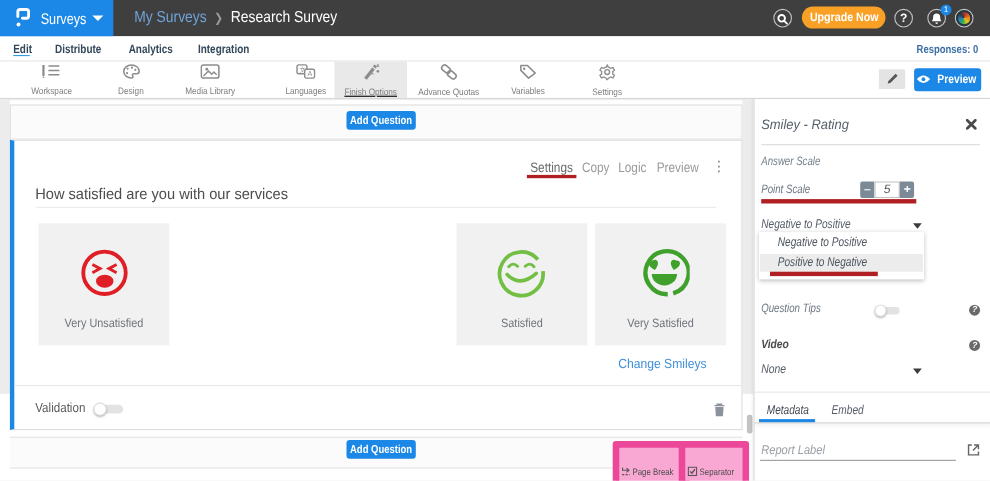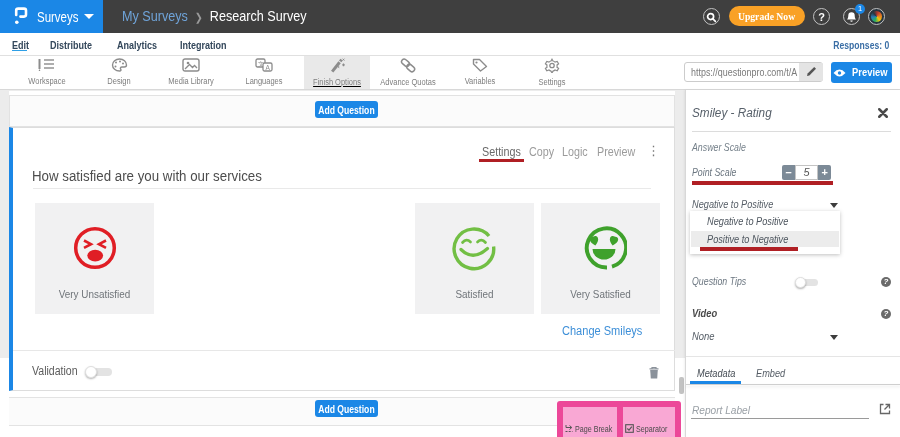"Upgrade Now" #upgrade { font-family: Liberation Serif, serif -> none }
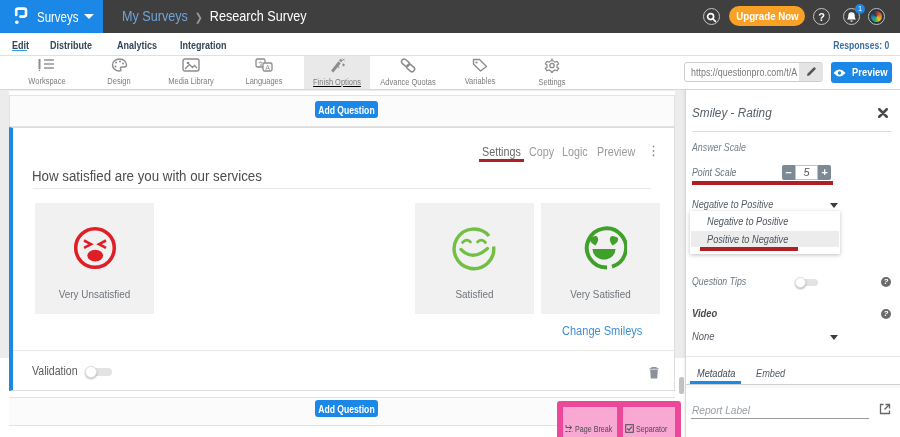"https://questionpro.com/t/A" div { html: <div><span>https://questionpro.com/t/A</span></div> -> none }
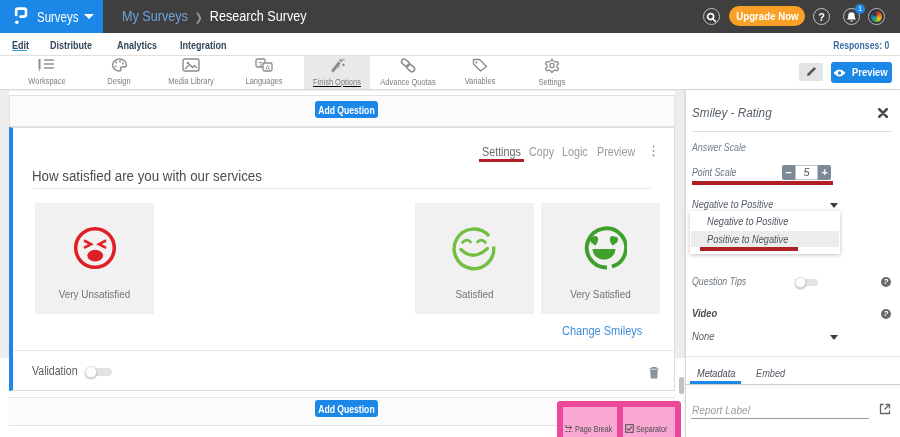"Languages" div.tool { left: 228px -> 242px }
